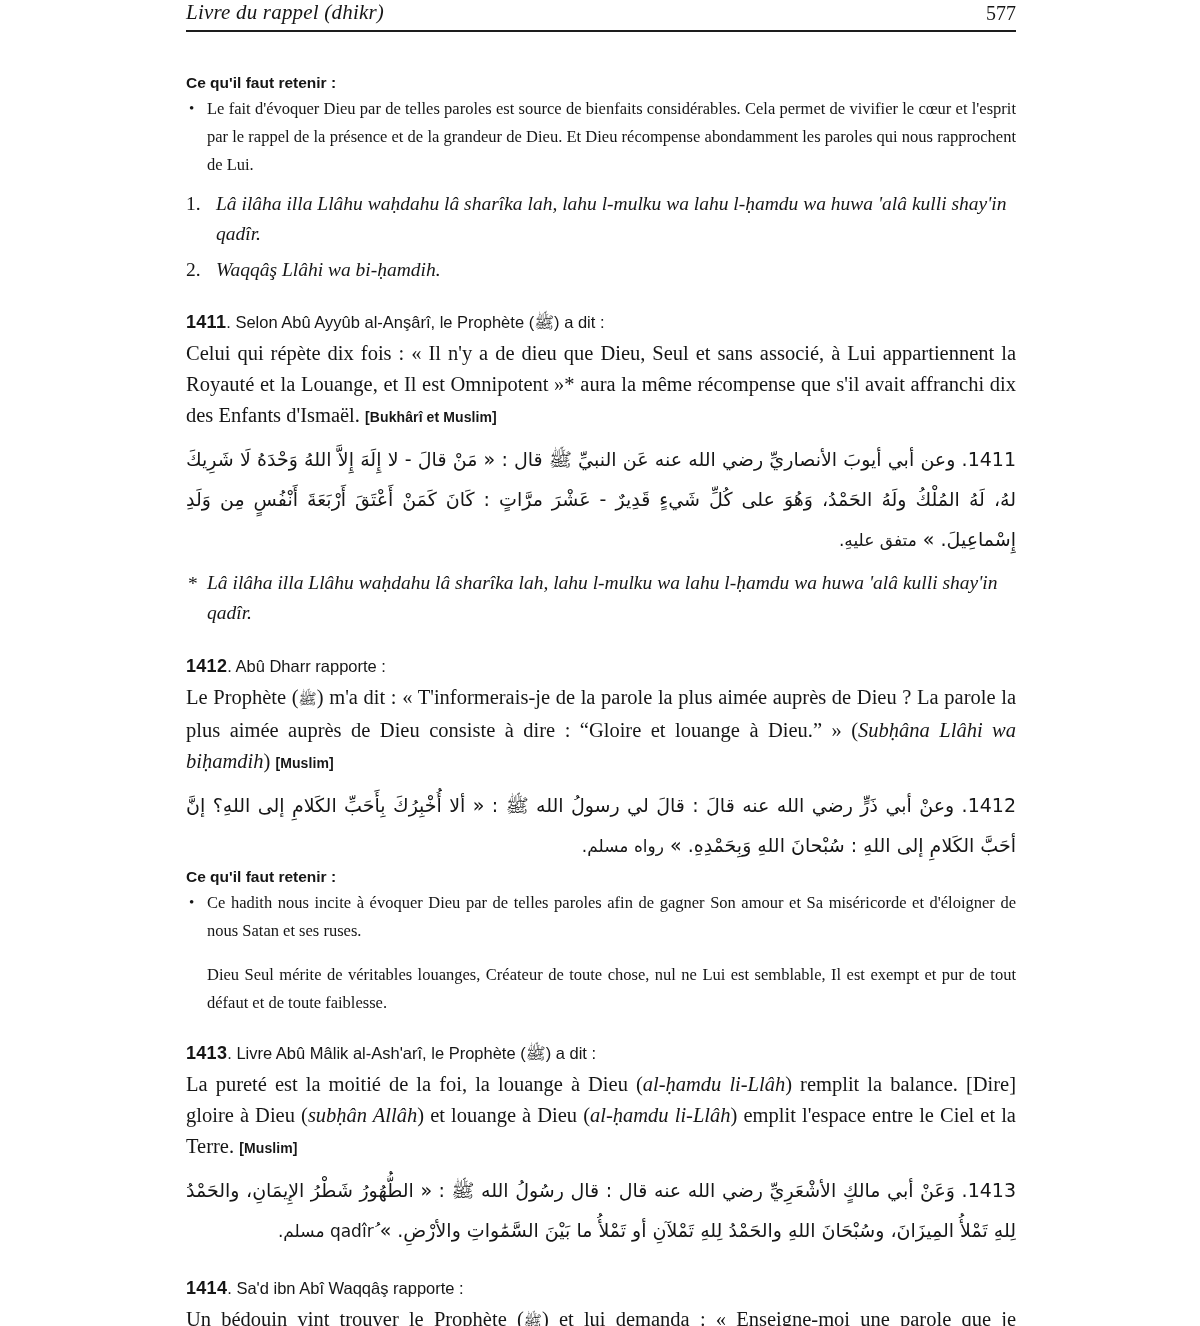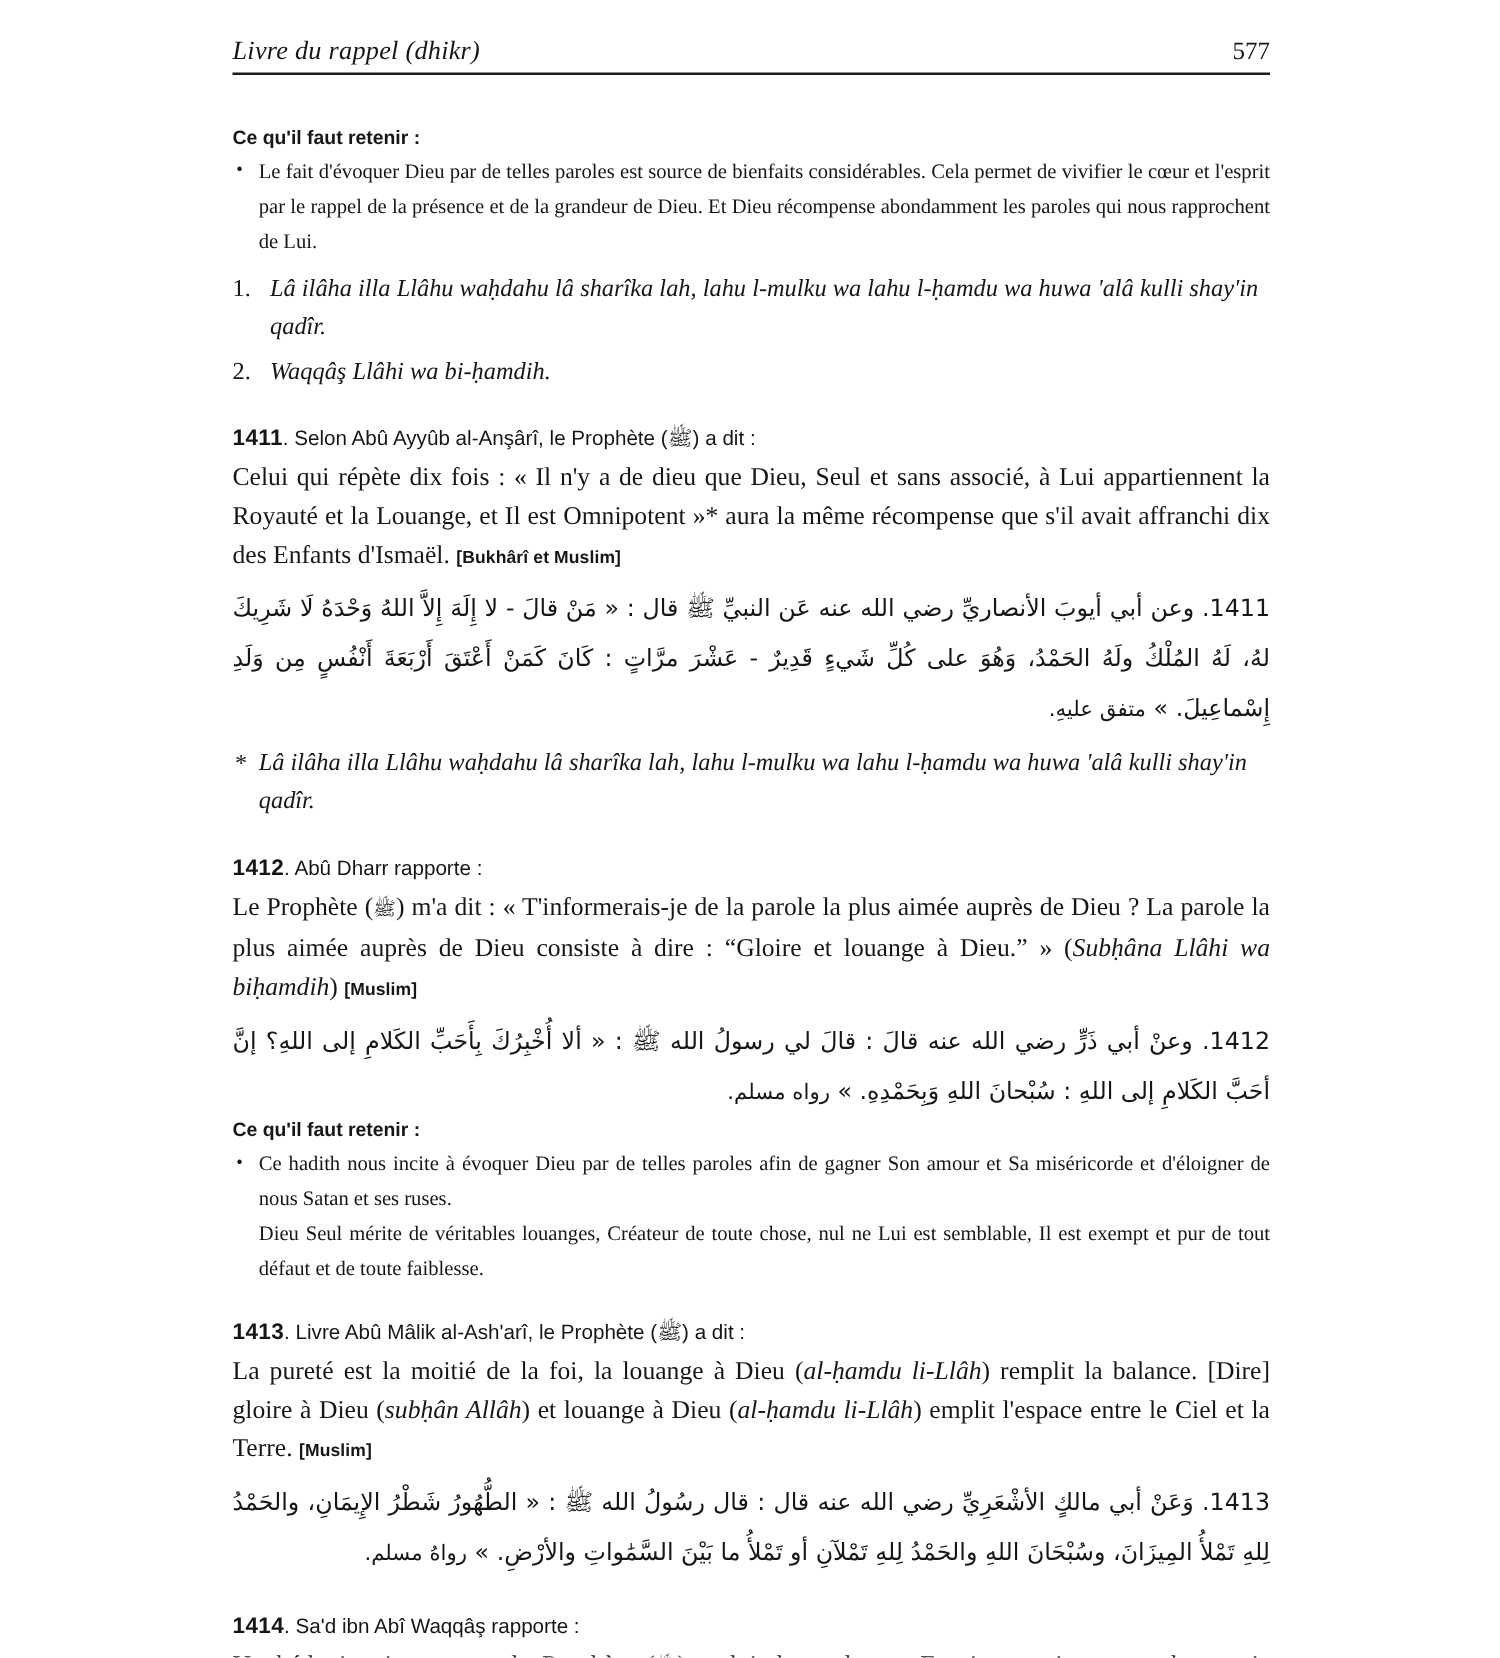"Livre du rappel (dhikr)" .pg-header { padding-top: 28px -> 0 }
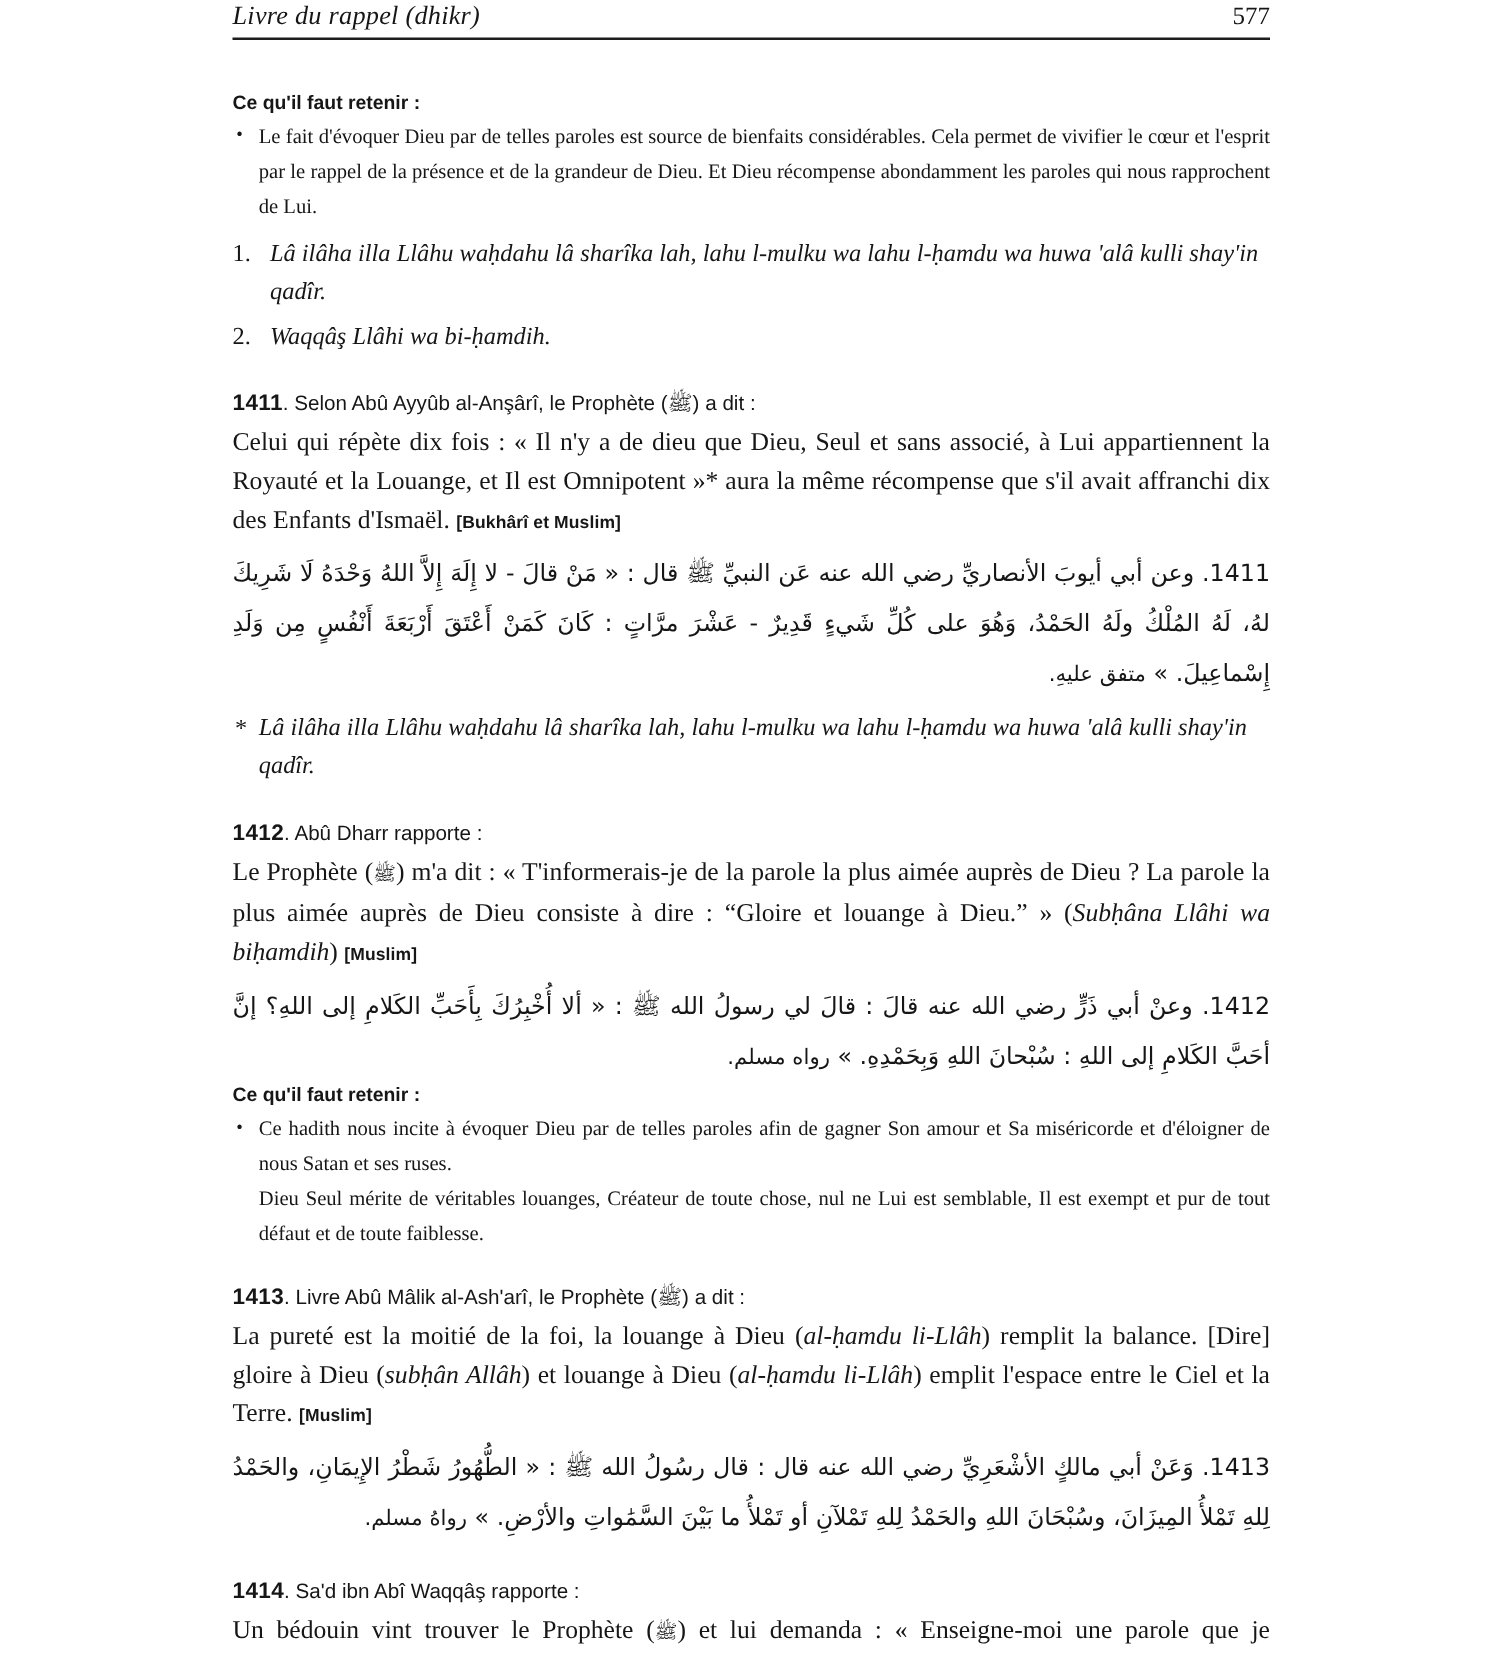"Dieu Seul mérite de véritables" .cont-par { margin-top: 0 -> 16px }
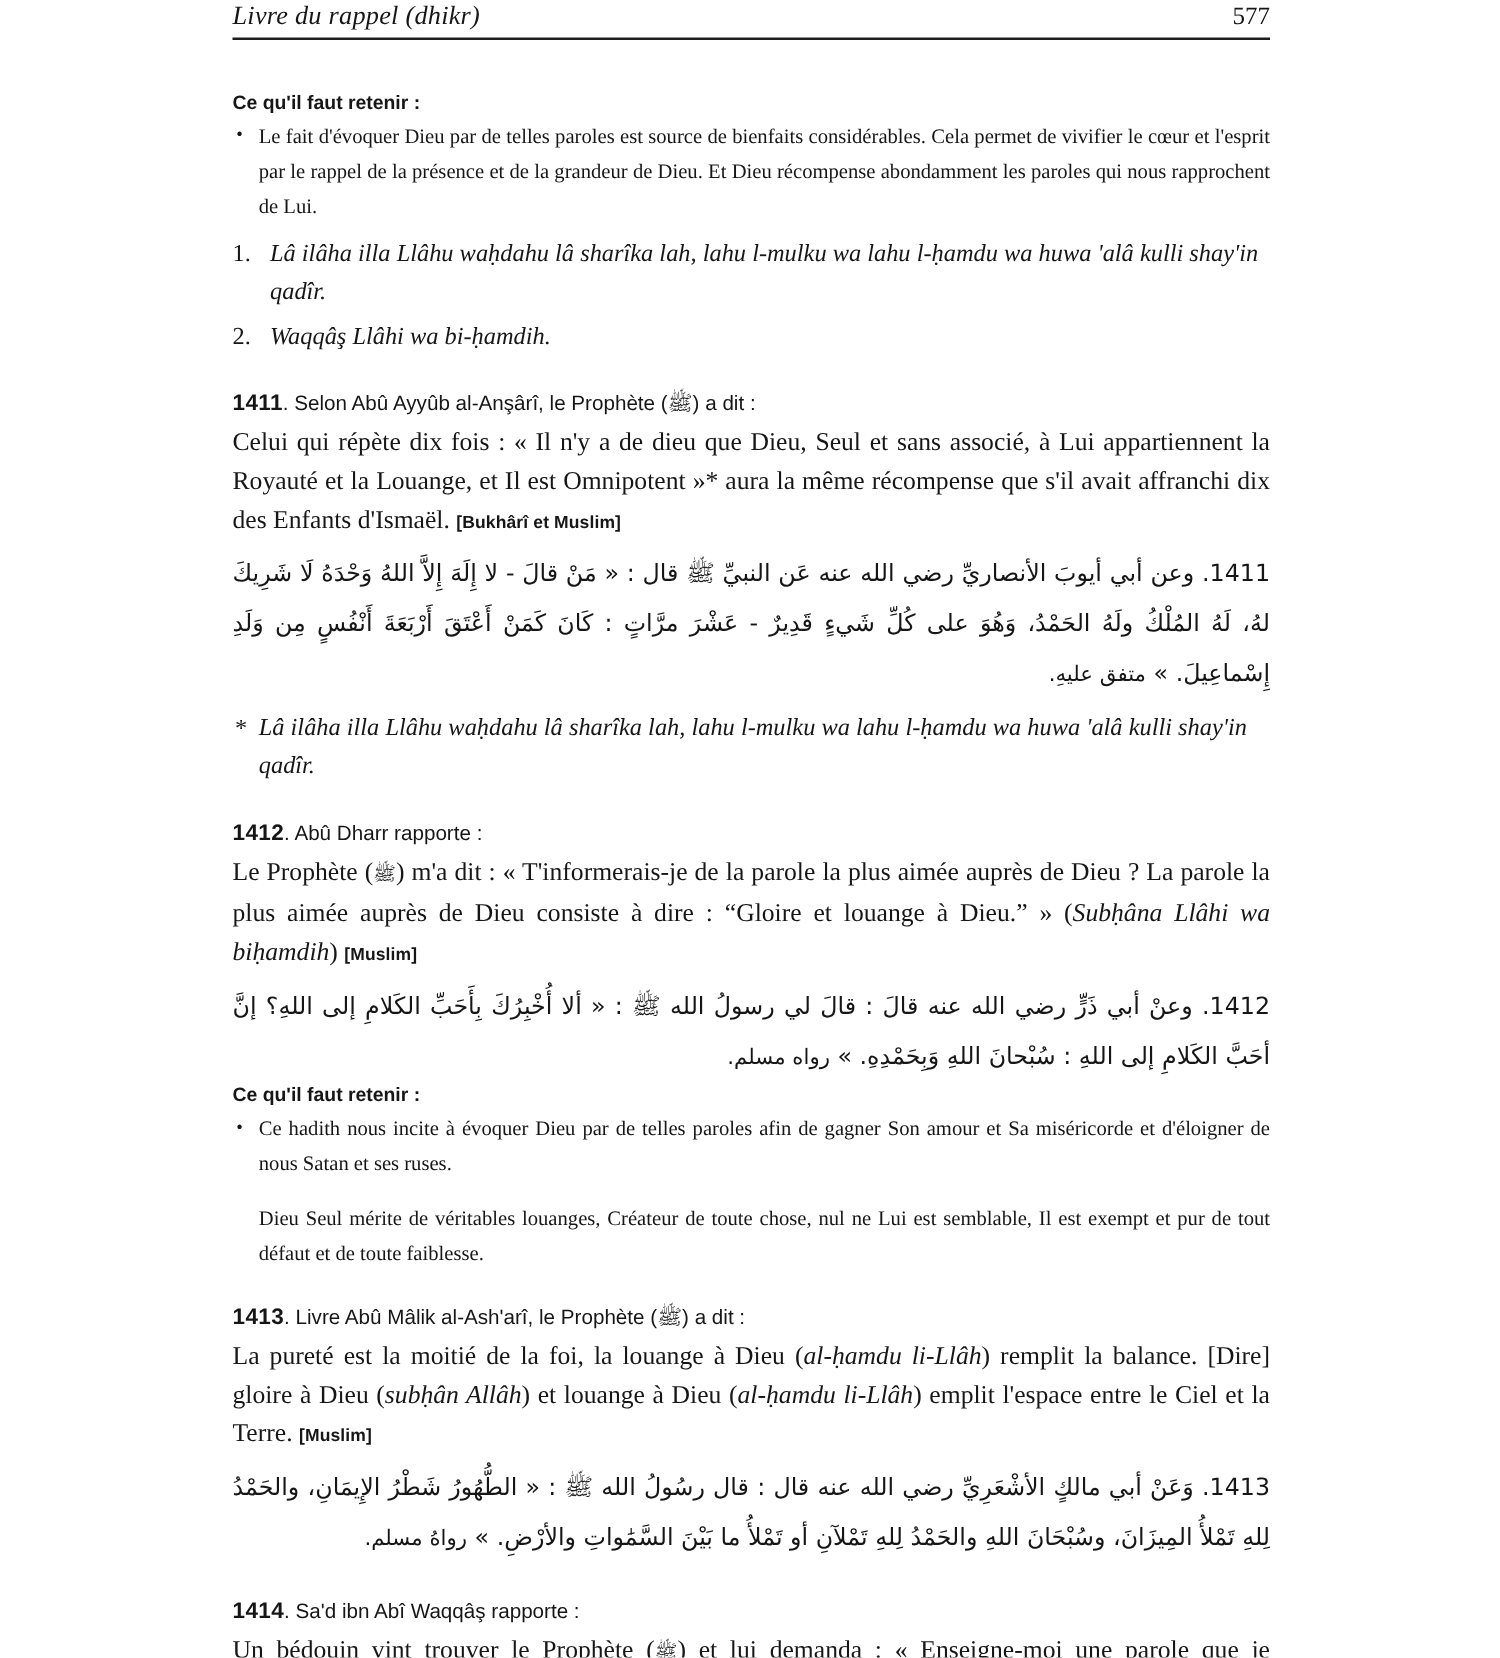"رواهُ مسلم." span.arabic-source { text: رواهُ -> qadîrُ }
